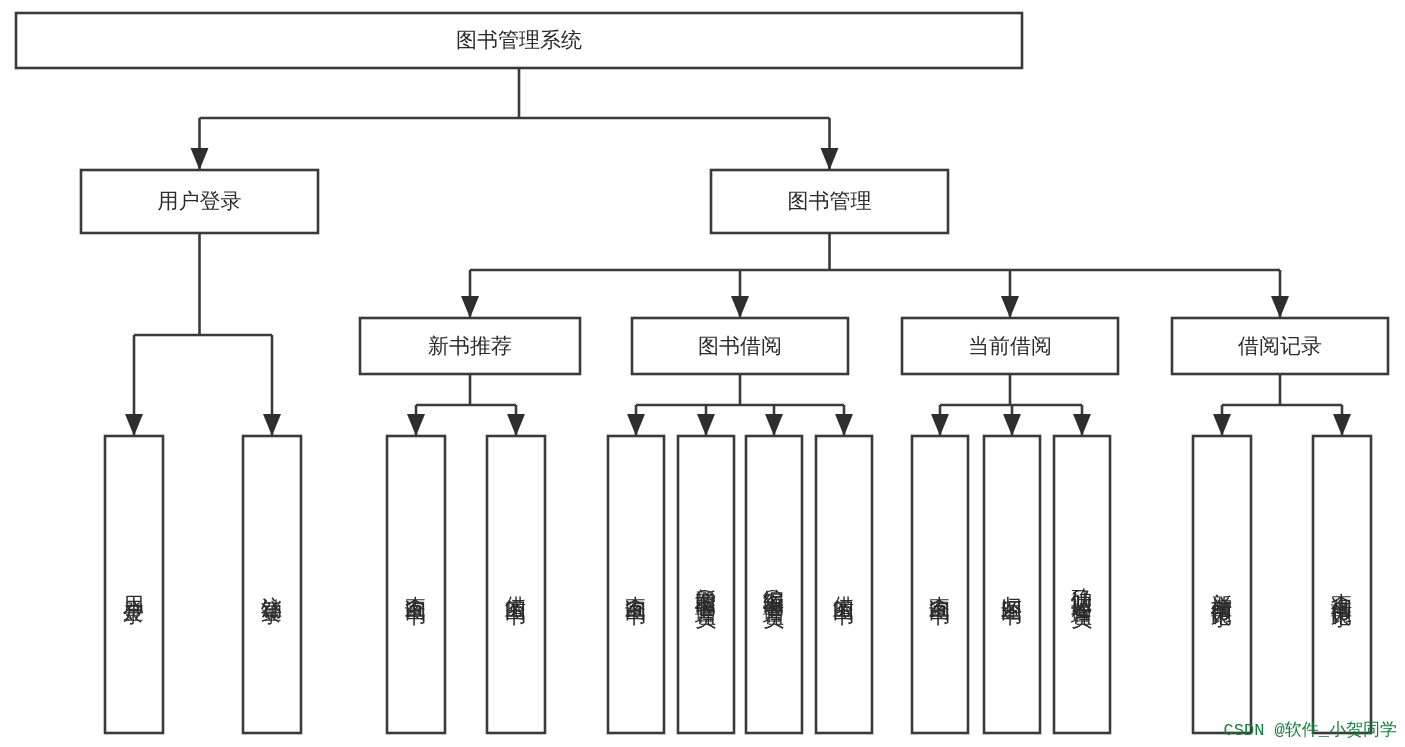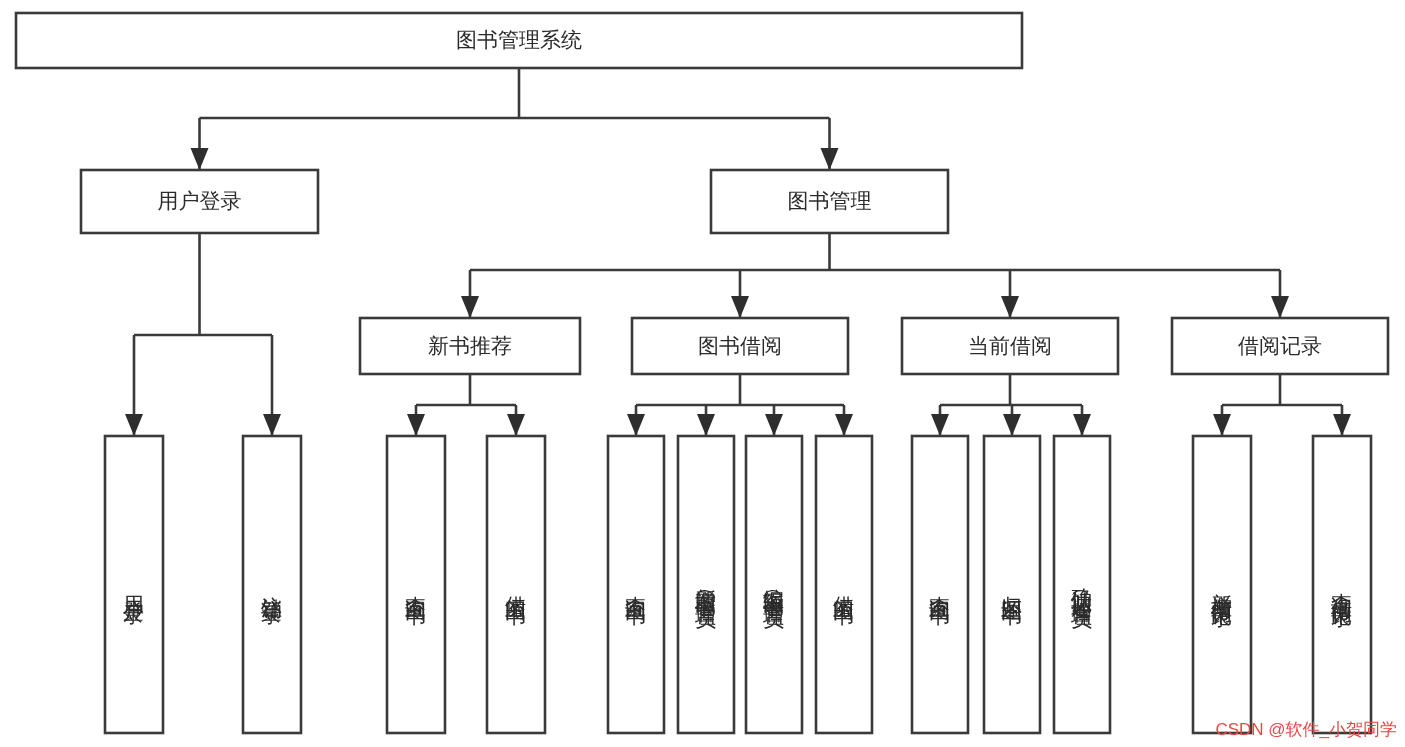"CSDN @软件_小贺同学" .watermark { color: #ef4444 -> #15803d; font-family: Liberation Sans, sans-serif -> Liberation Mono, monospace }
